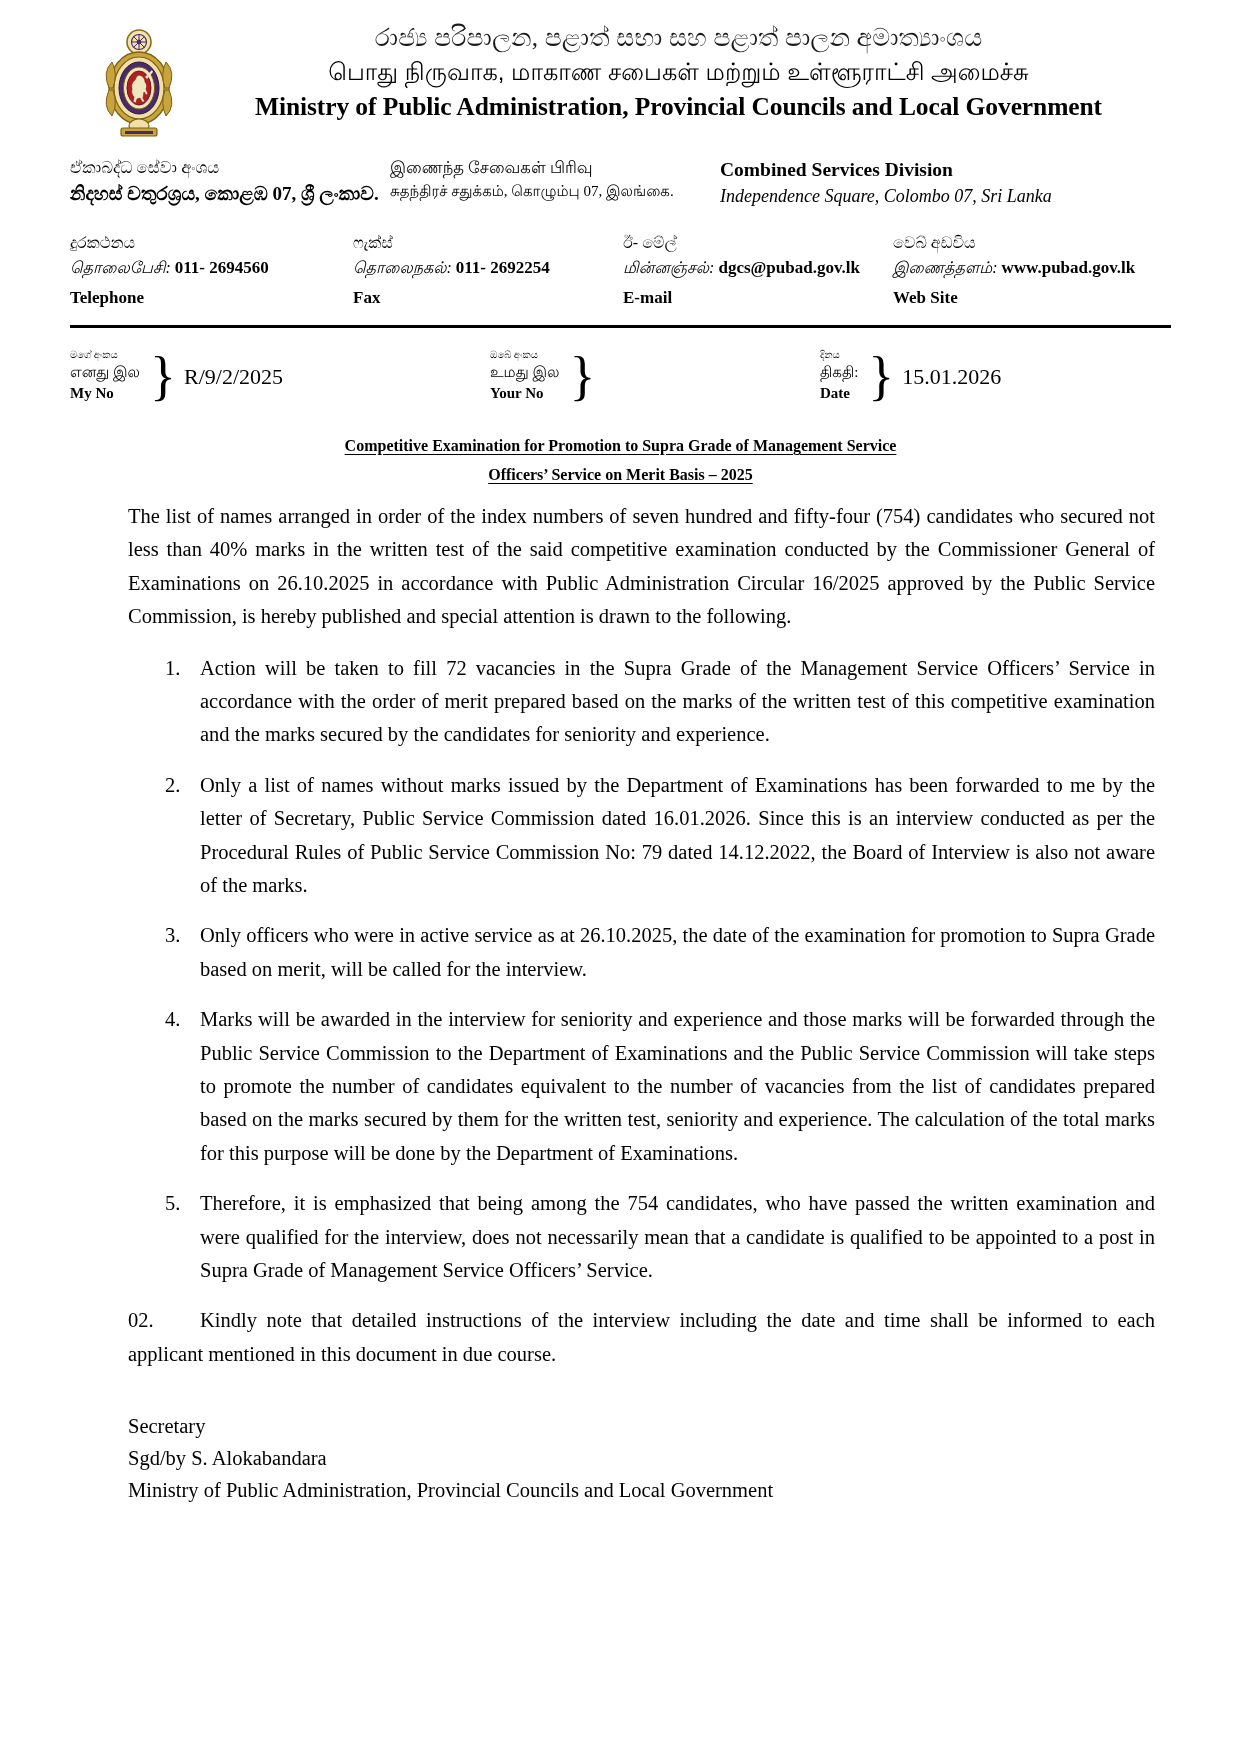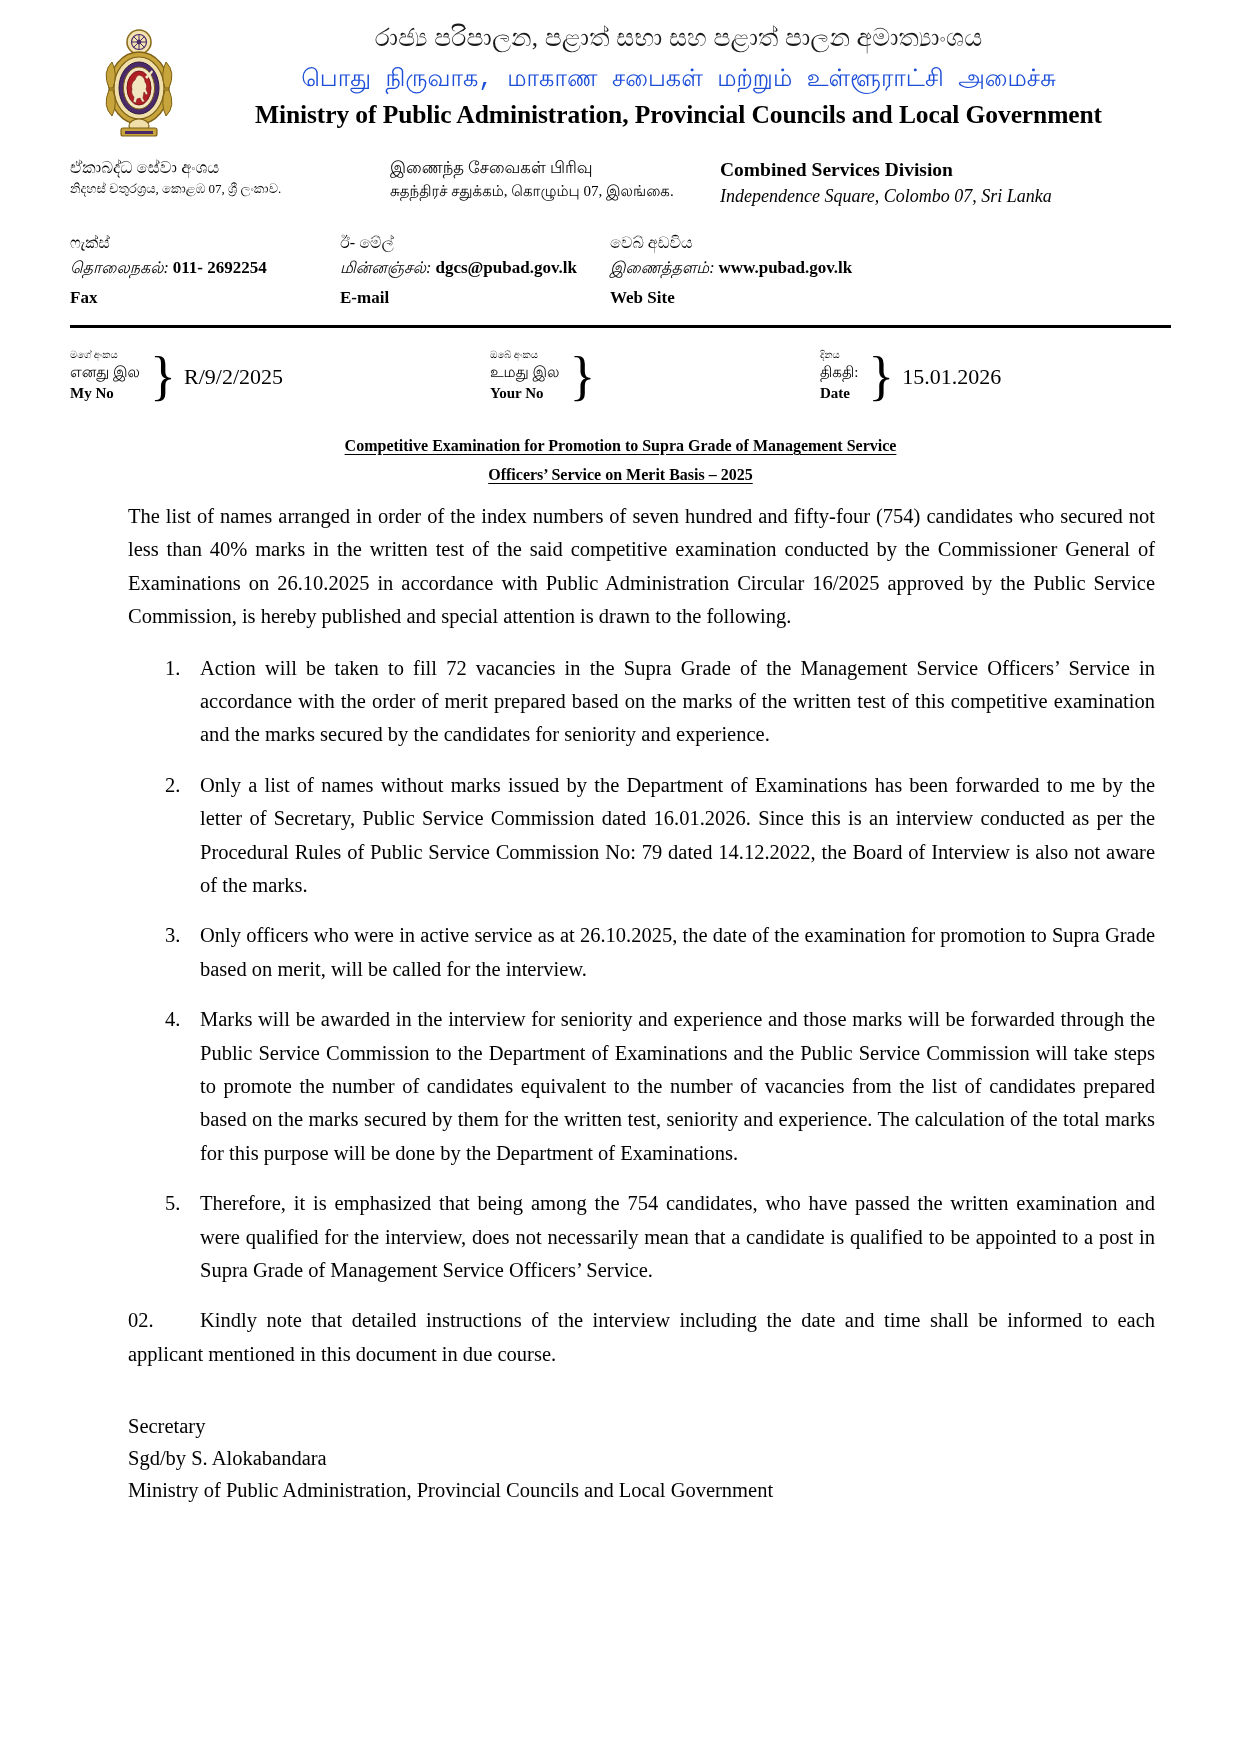"பொது நிருவாக, மாகாண சபைகள் மற்றும்" .lh-ta { color: #1d4ed8 -> #000000; font-family: Liberation Mono, monospace -> Liberation Sans, sans-serif; margin-top: 10px -> 2px }
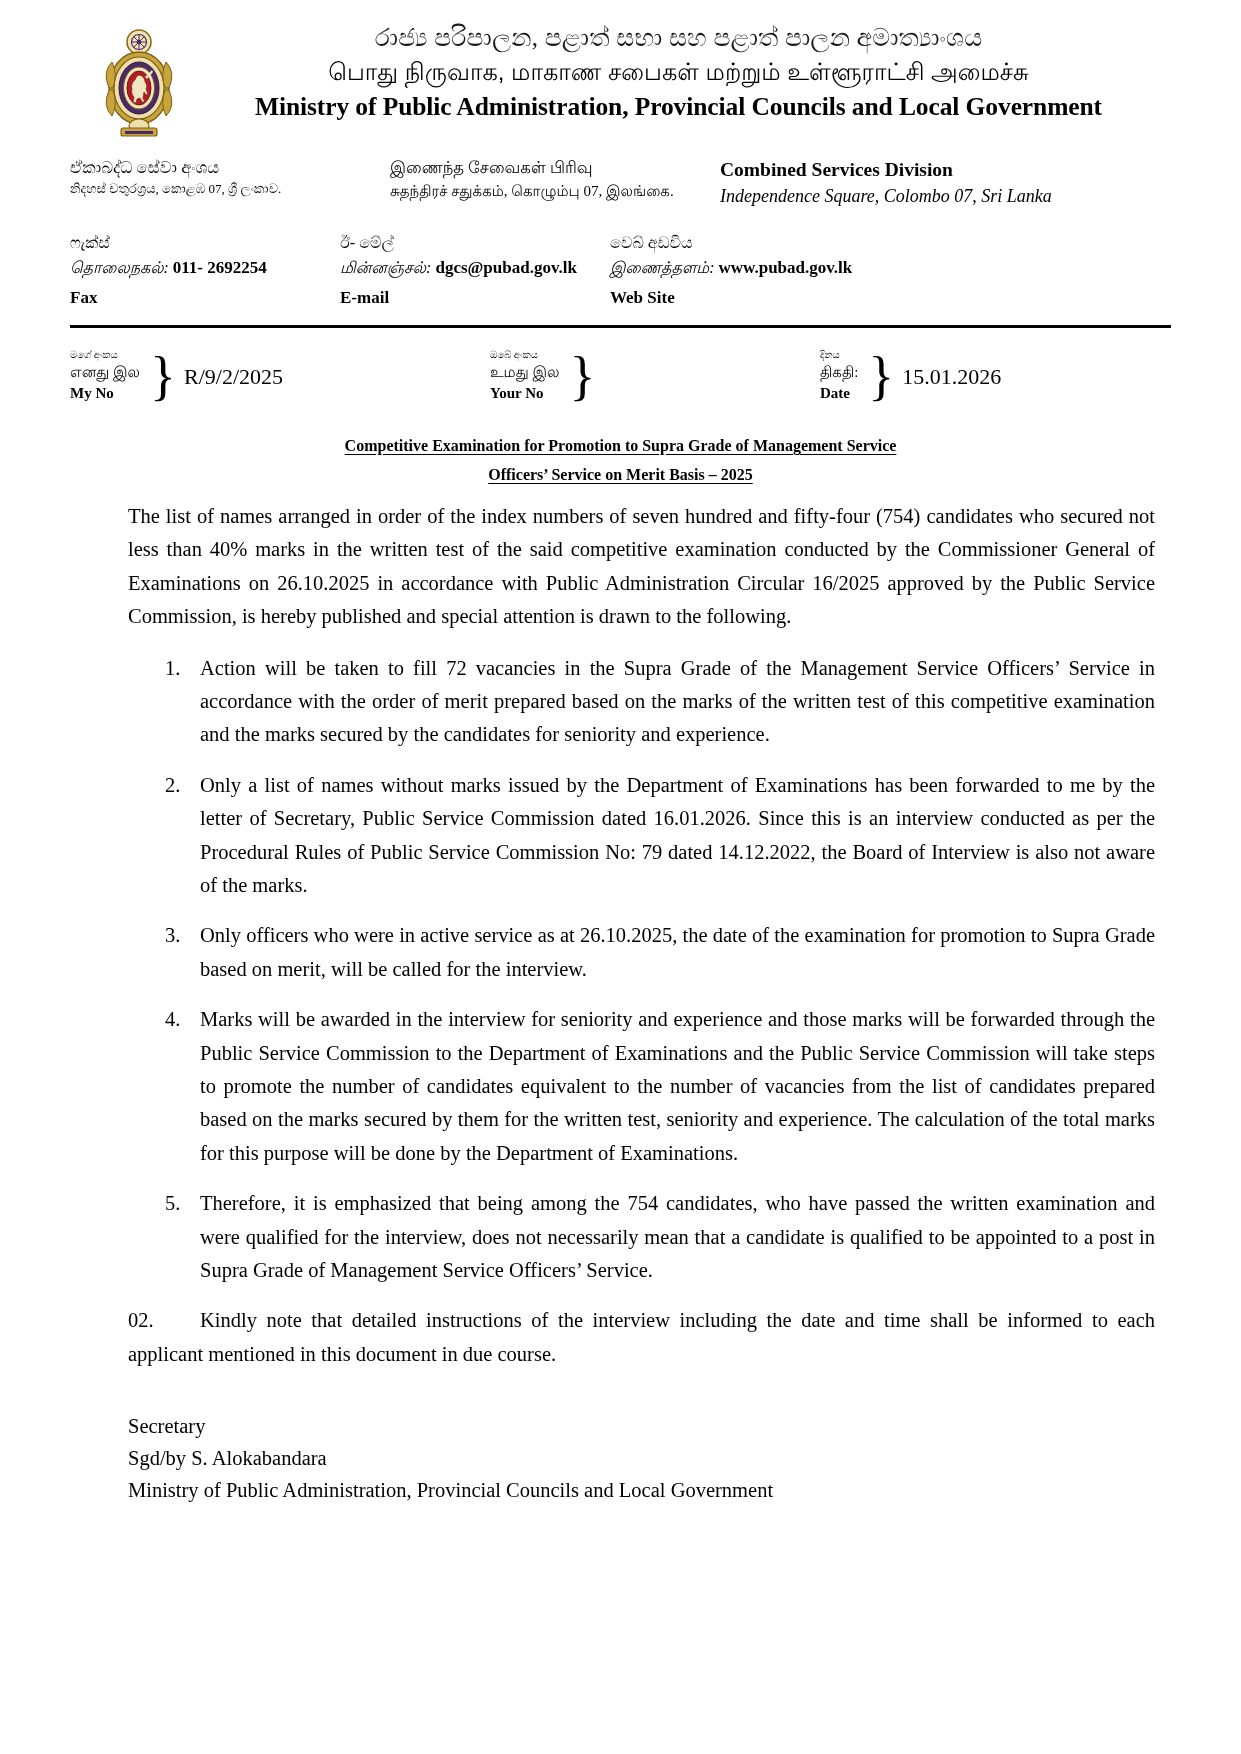"නිදහස් චතුරශ්‍රය, කොළඹ 07, ශ්‍රී" .addr-si2 { font-size: 13px -> 19px; font-weight: normal -> bold }
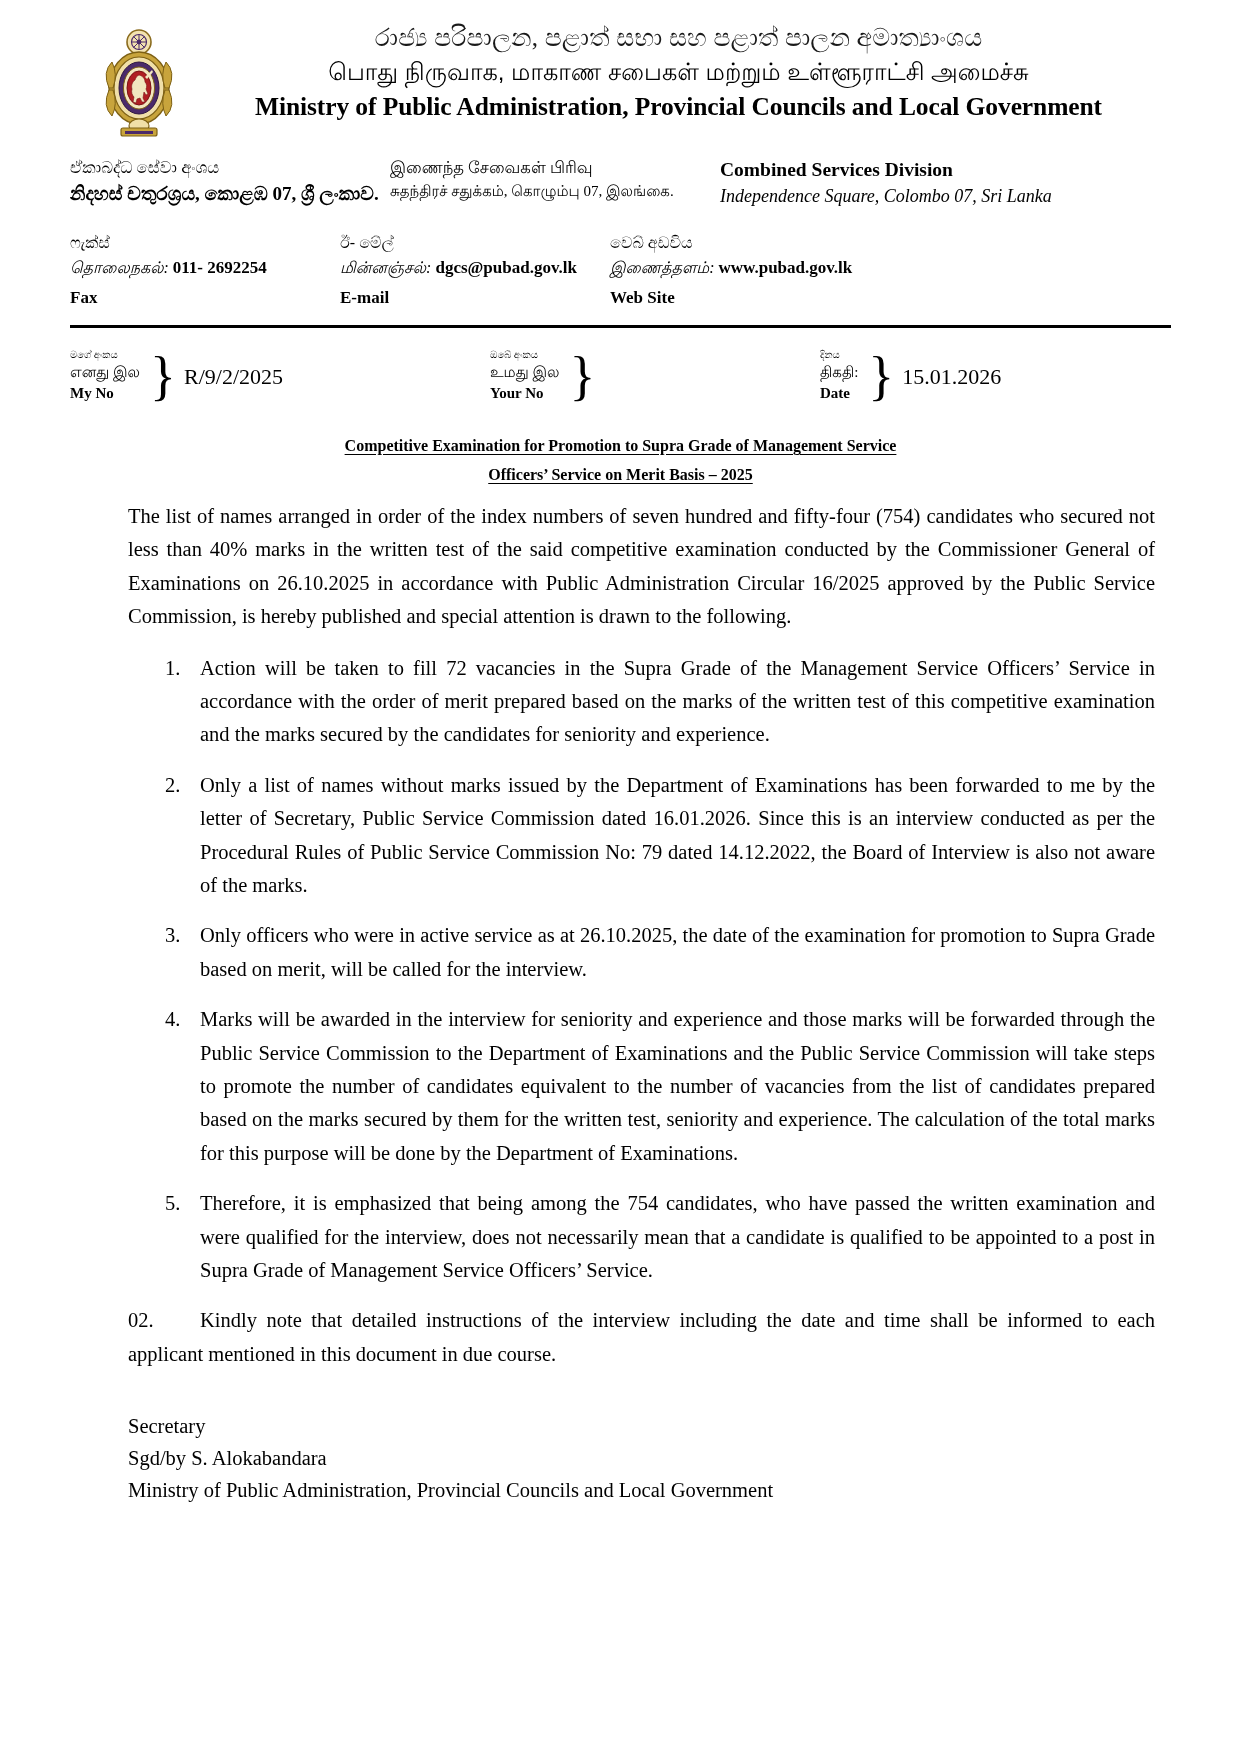"දුරකථනය" div.contact-col { html: none -> <div> <div>දුරකථනය</div> <div> <i>தொலைபேசி:</i> <span>011- 2694560</span> </div> <div>Telephone</div> </div> }
